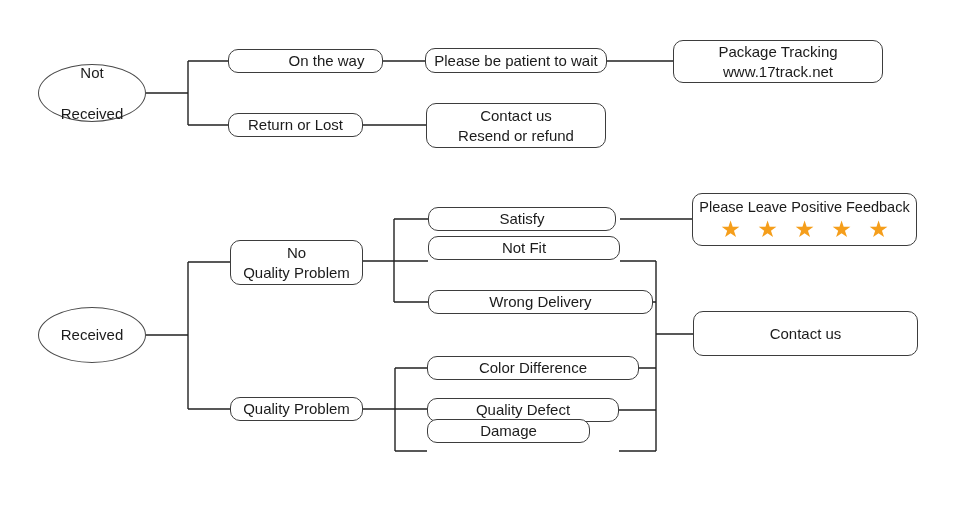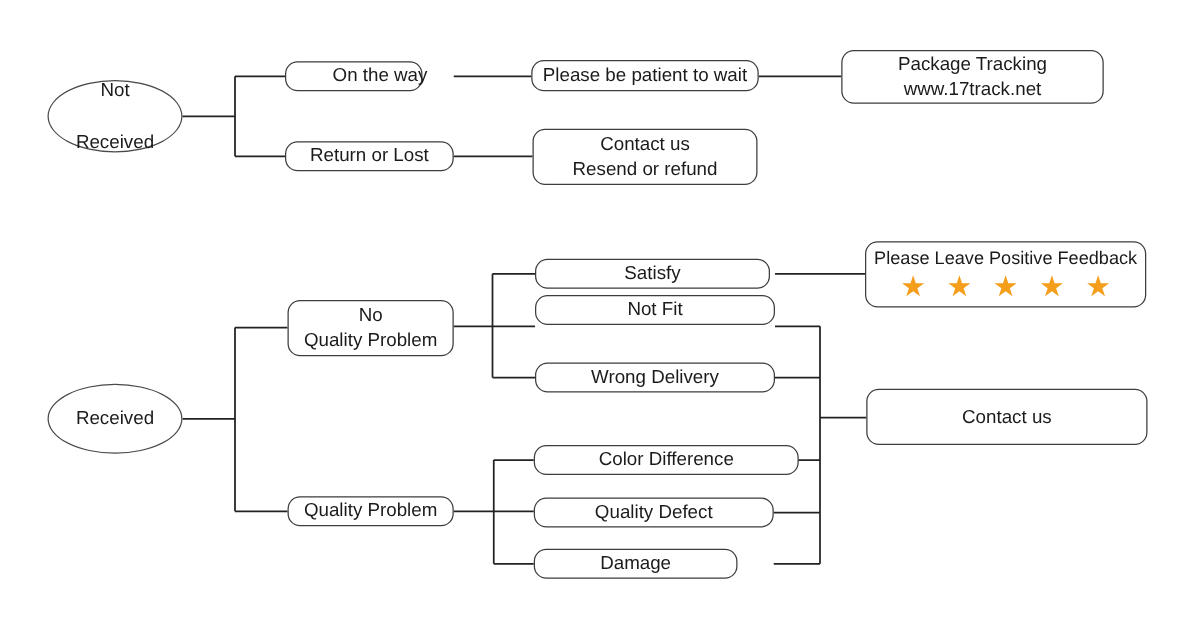"On the way" div.node { width: 110px -> 155px }
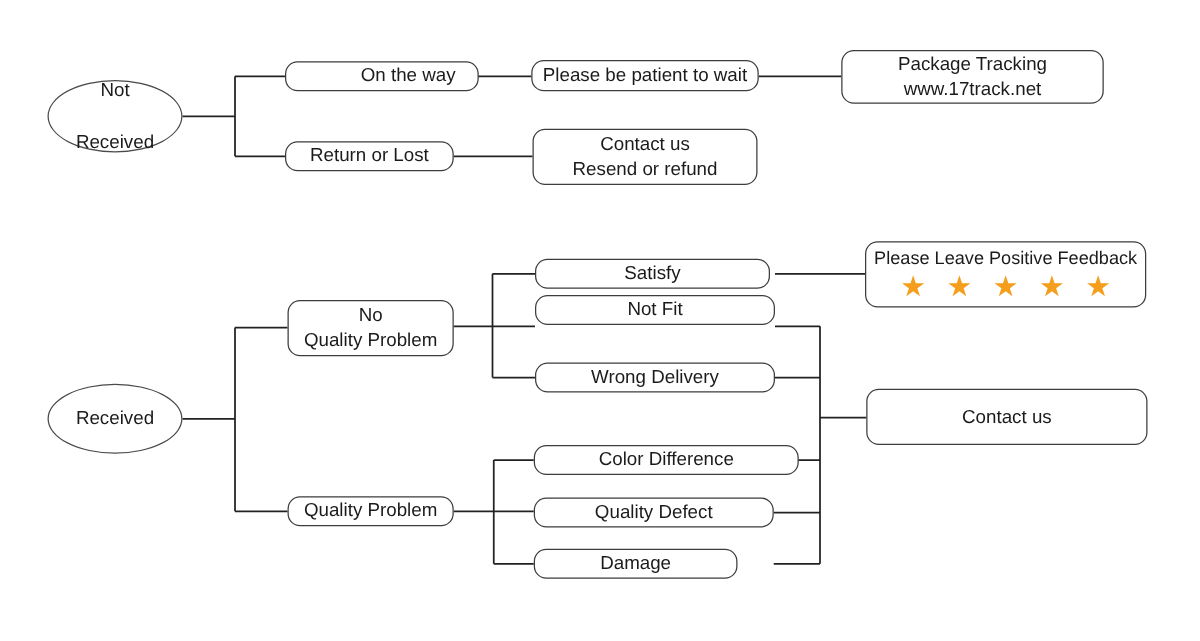"Wrong Delivery" div.node { width: 192px -> 225px }
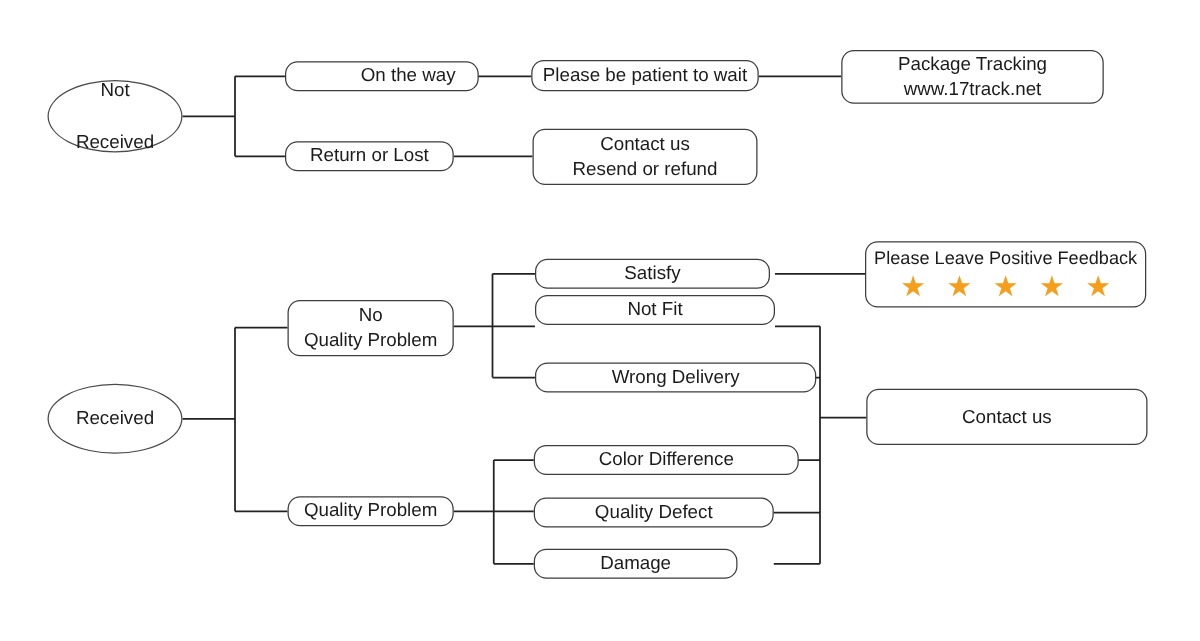"Damage" div.node { top: 439px -> 419px }
